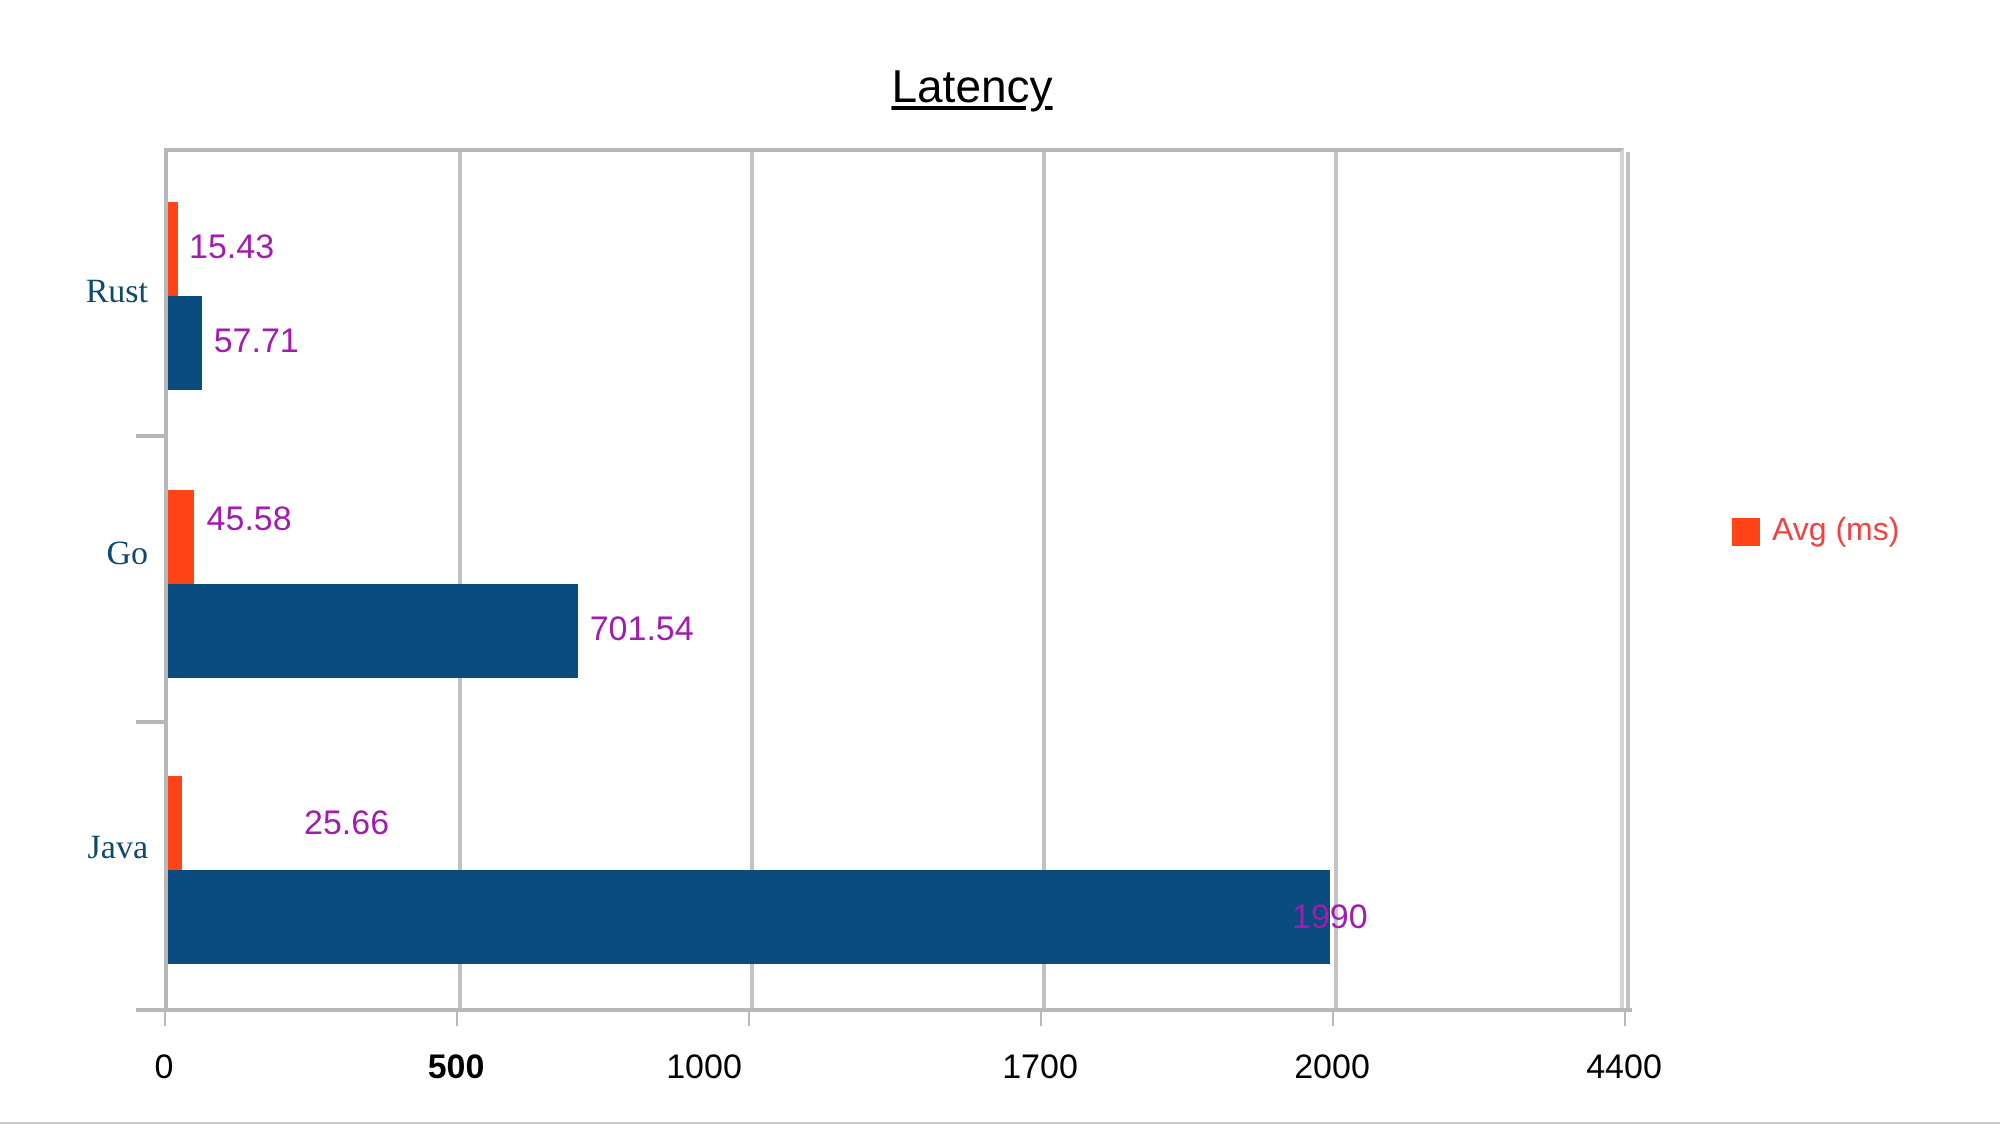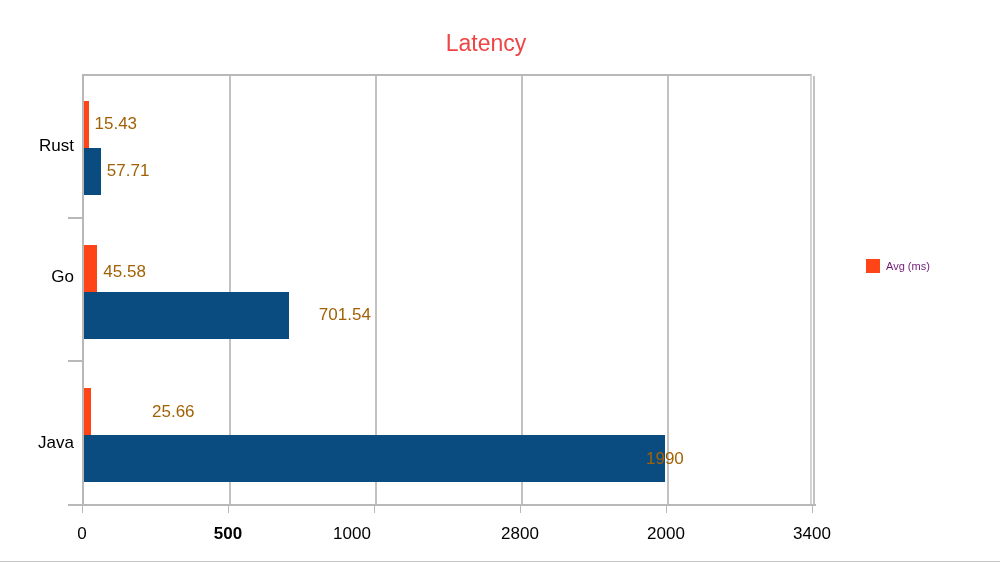"Latency" #chart-title { color: #ef4444 -> #000000; text-decoration: none -> underline }
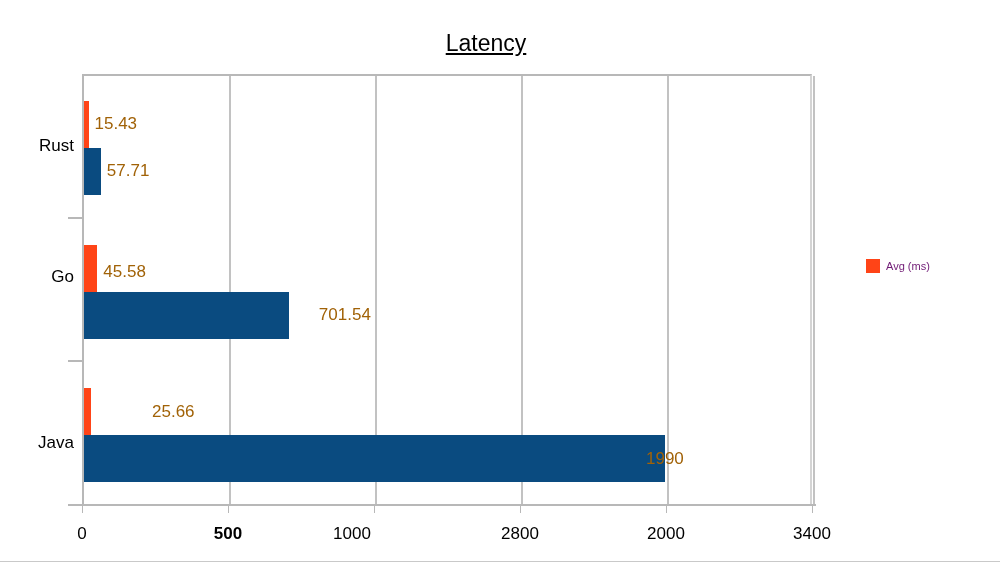"15.43" .bar-value { color: #a16207 -> #a21caf }
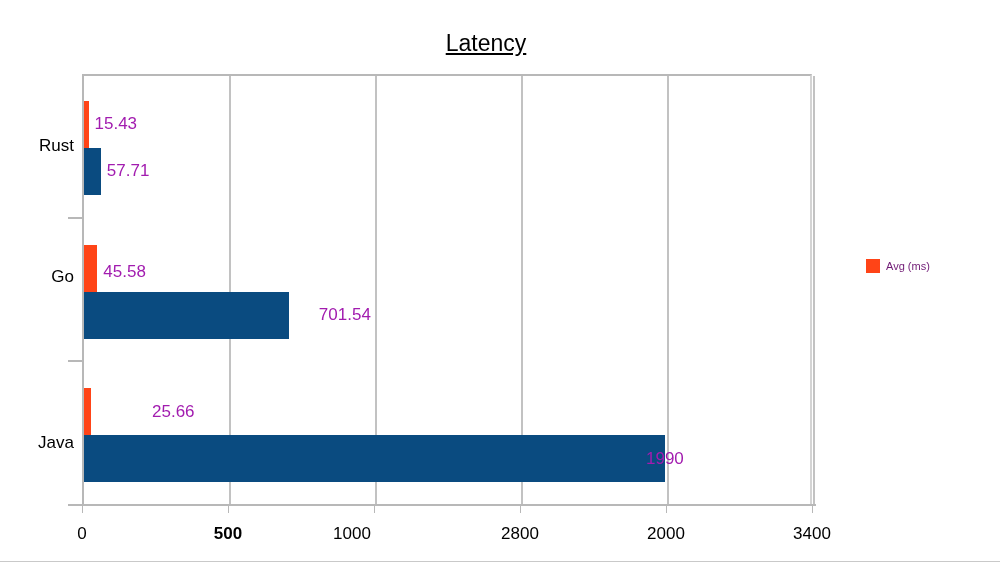"Rust" .cat-label { color: #000000 -> #0c4a6e; font-family: none -> Liberation Serif, serif }
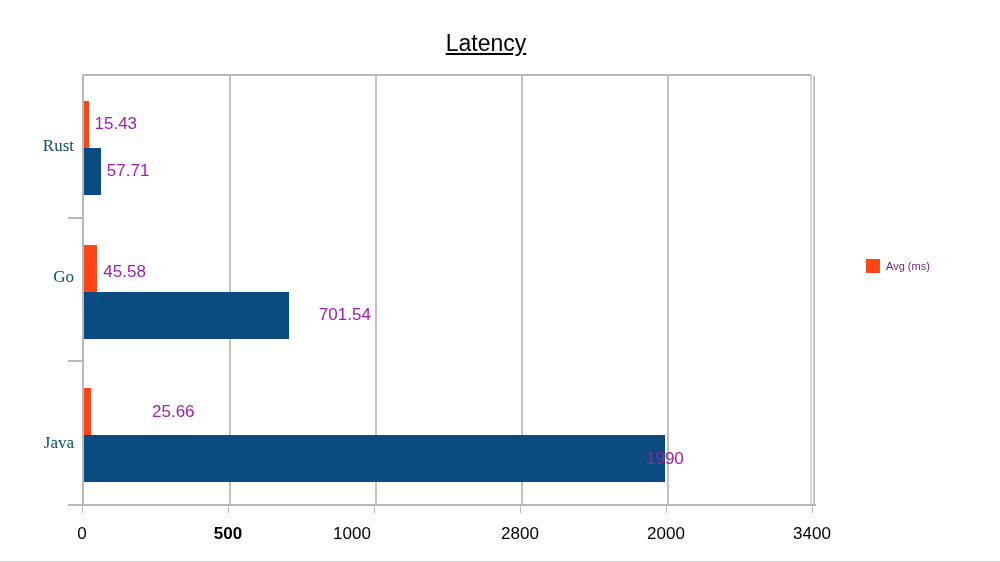"45.58" div.bar-value { top: 196px -> 184px }
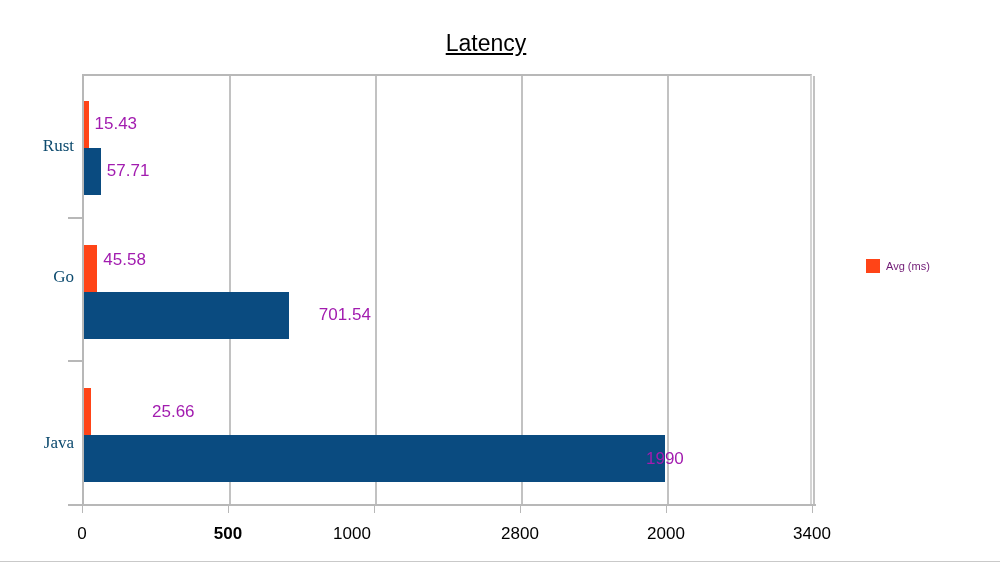"Avg (ms)" .legend-text { color: #701a75 -> #ef4444; font-size: 11px -> 16px }
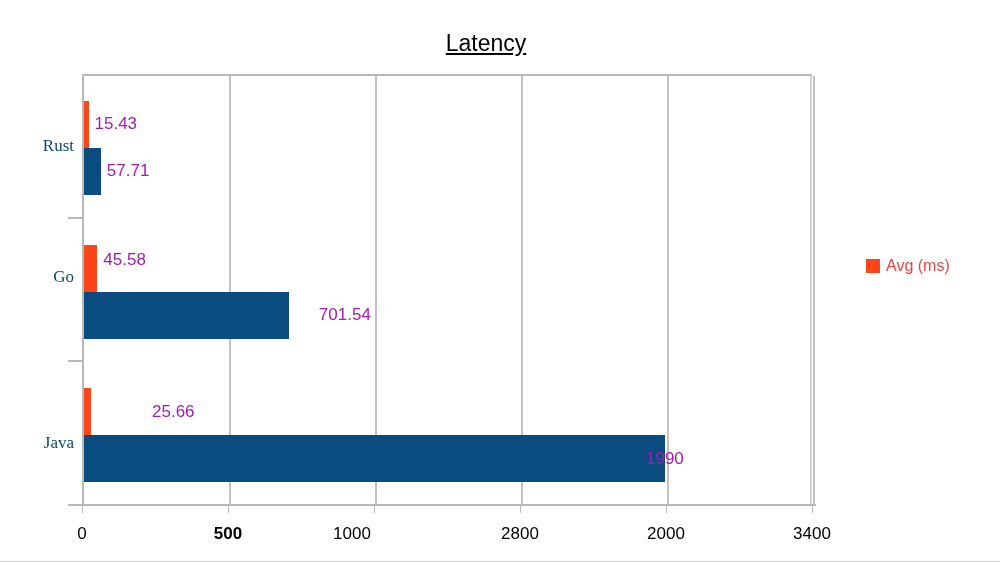"701.54" div.bar-value { margin-left: 24px -> none }
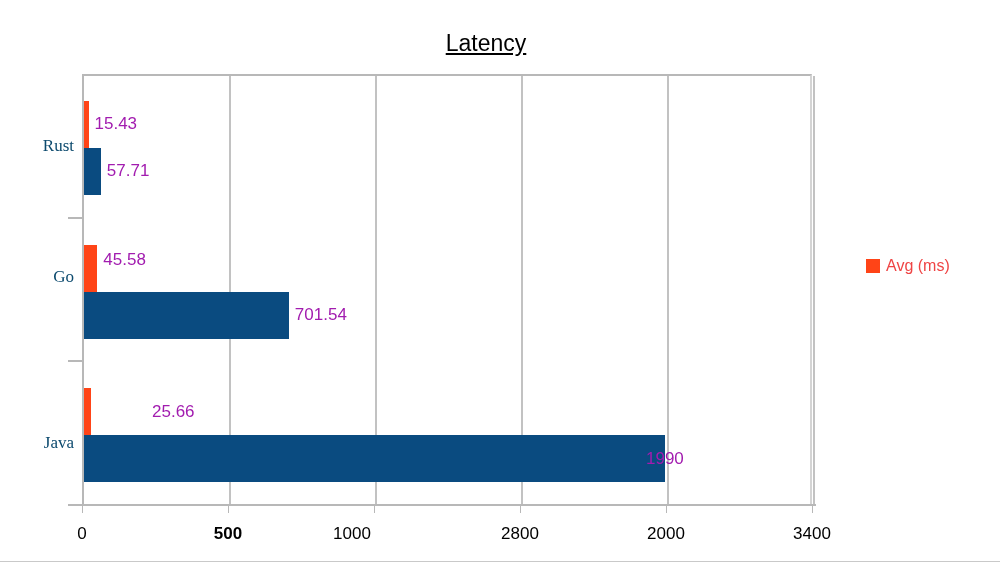"Java" div.cat-label { top: 443px -> 424px }
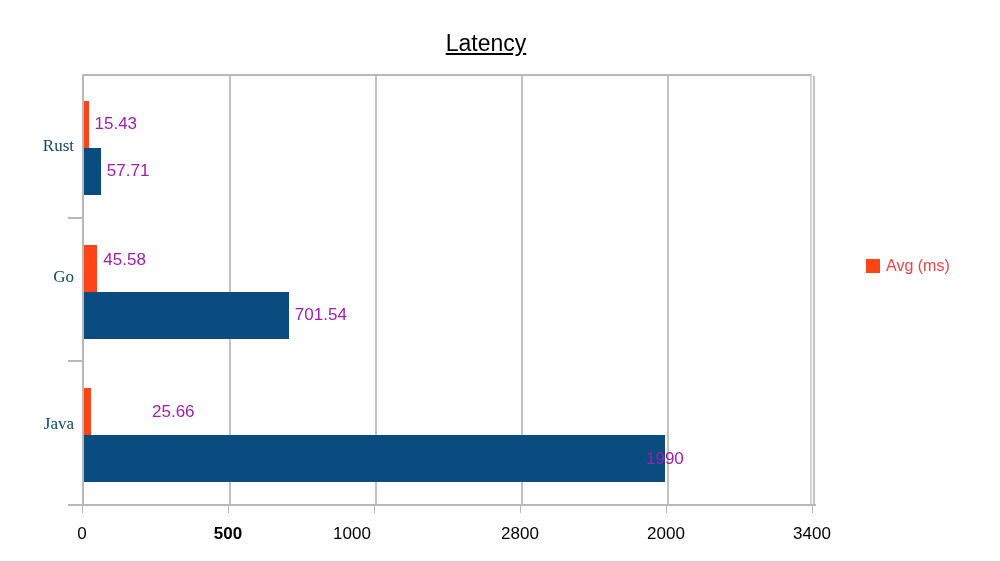"2800" div.x-tick-label { text: 2800 -> 1700 }
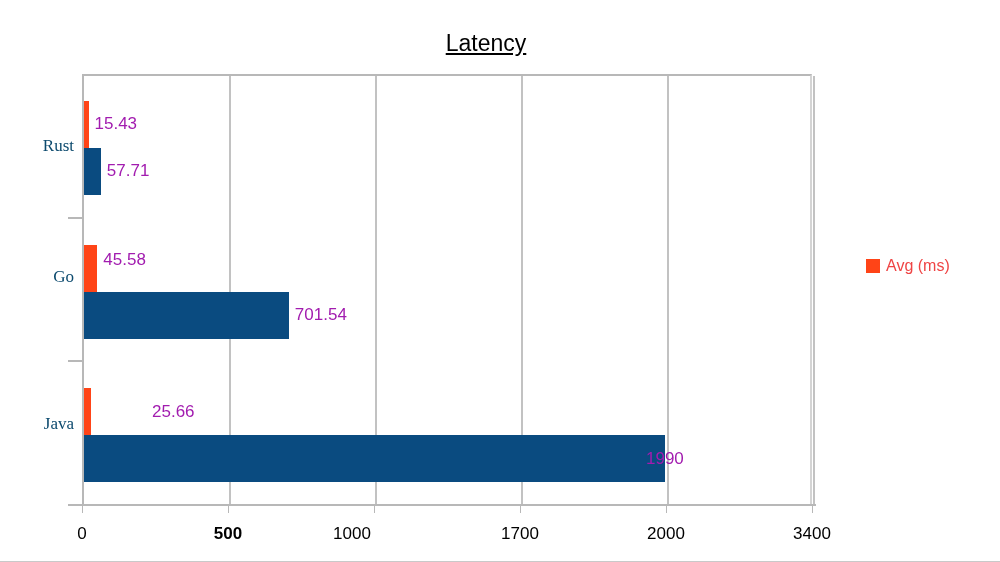"3400" div.x-tick-label { text: 3400 -> 4400 }
